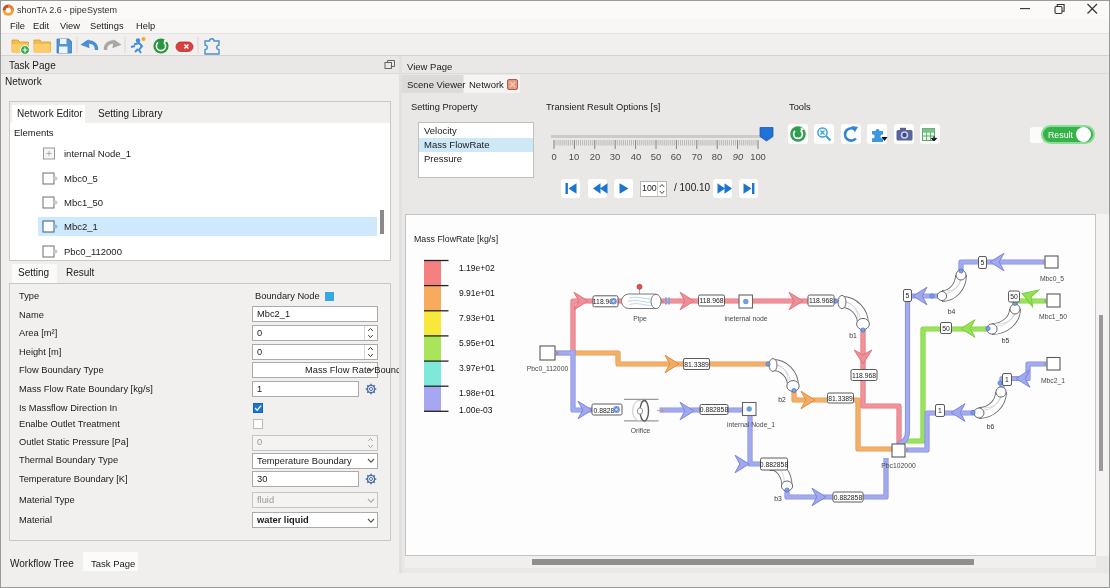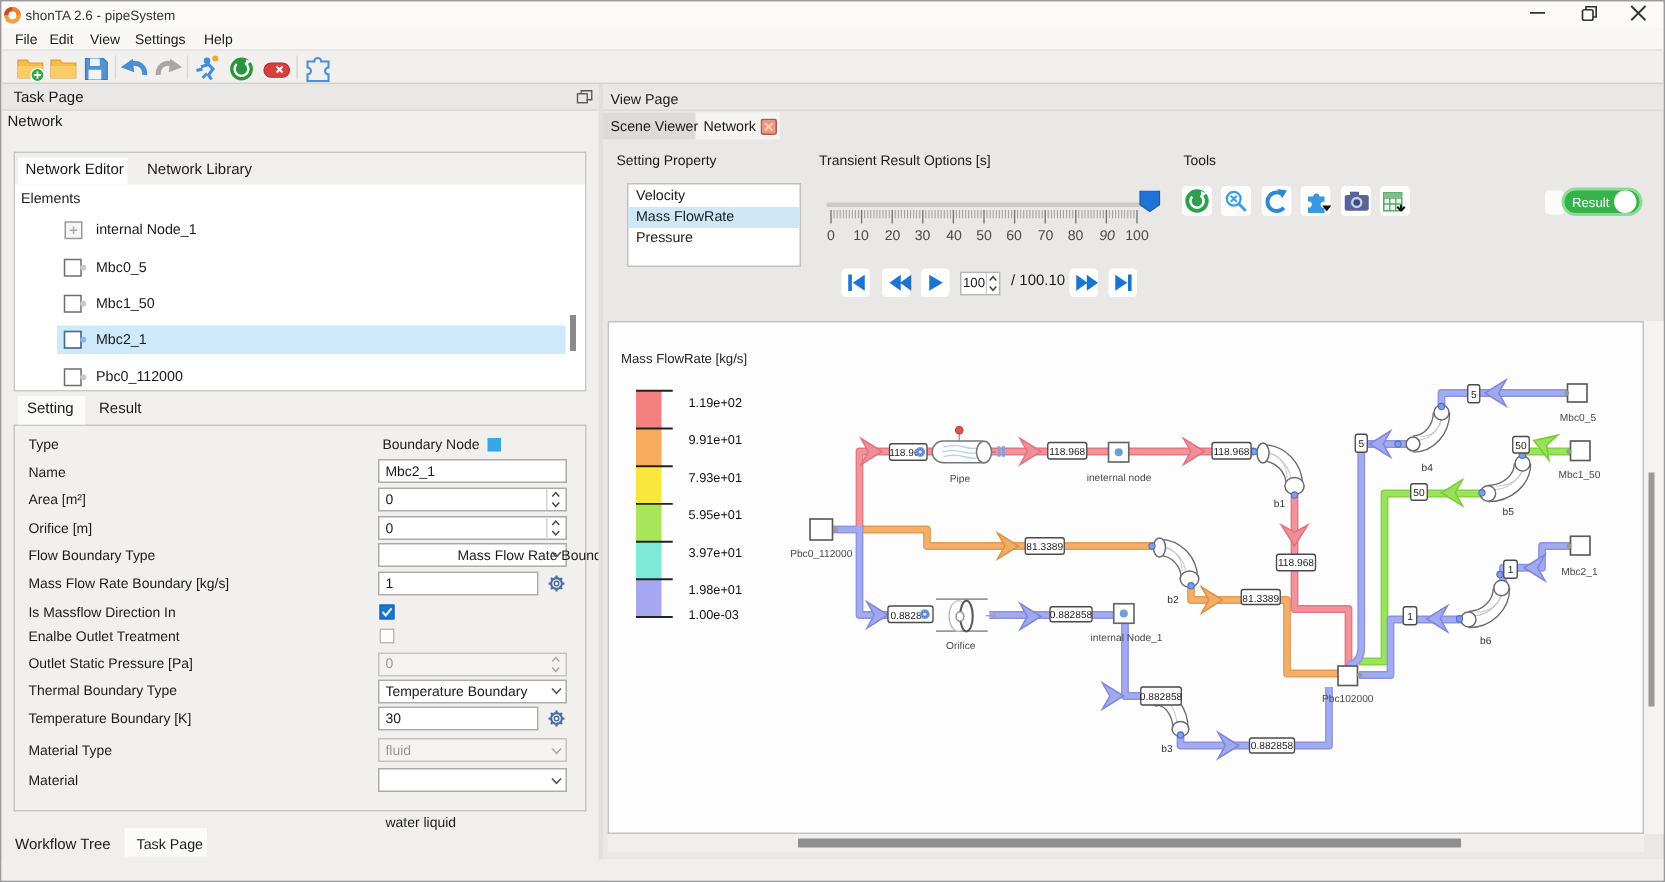"Network Library" div.txt { text: Network -> Setting }
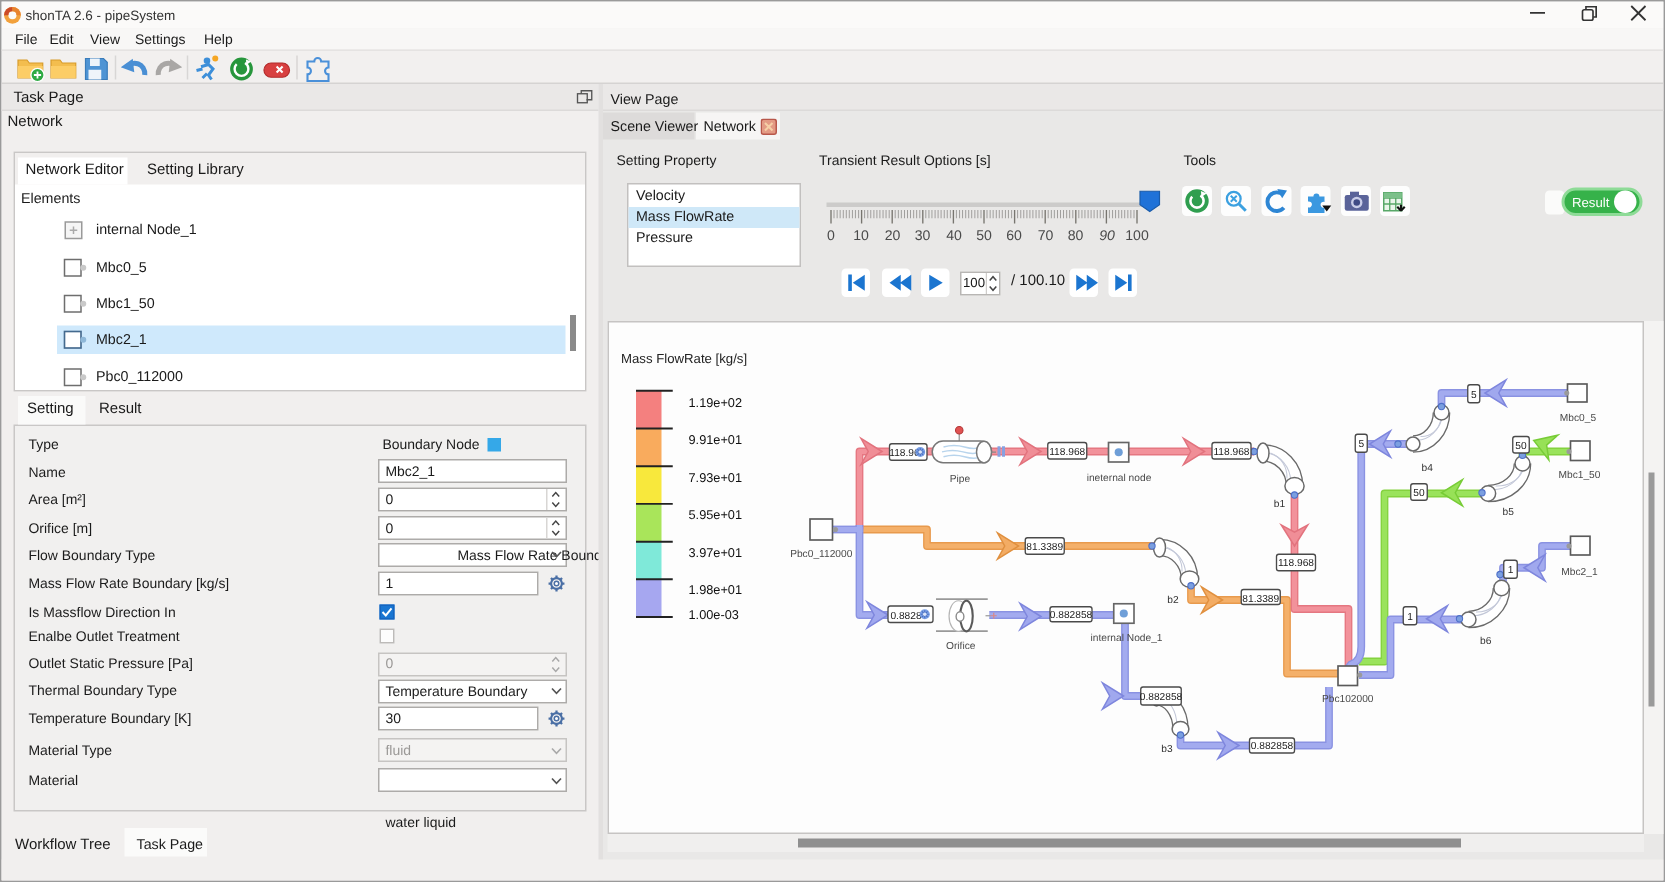"Orifice [m]" div.txt { text: Orifice -> Height }
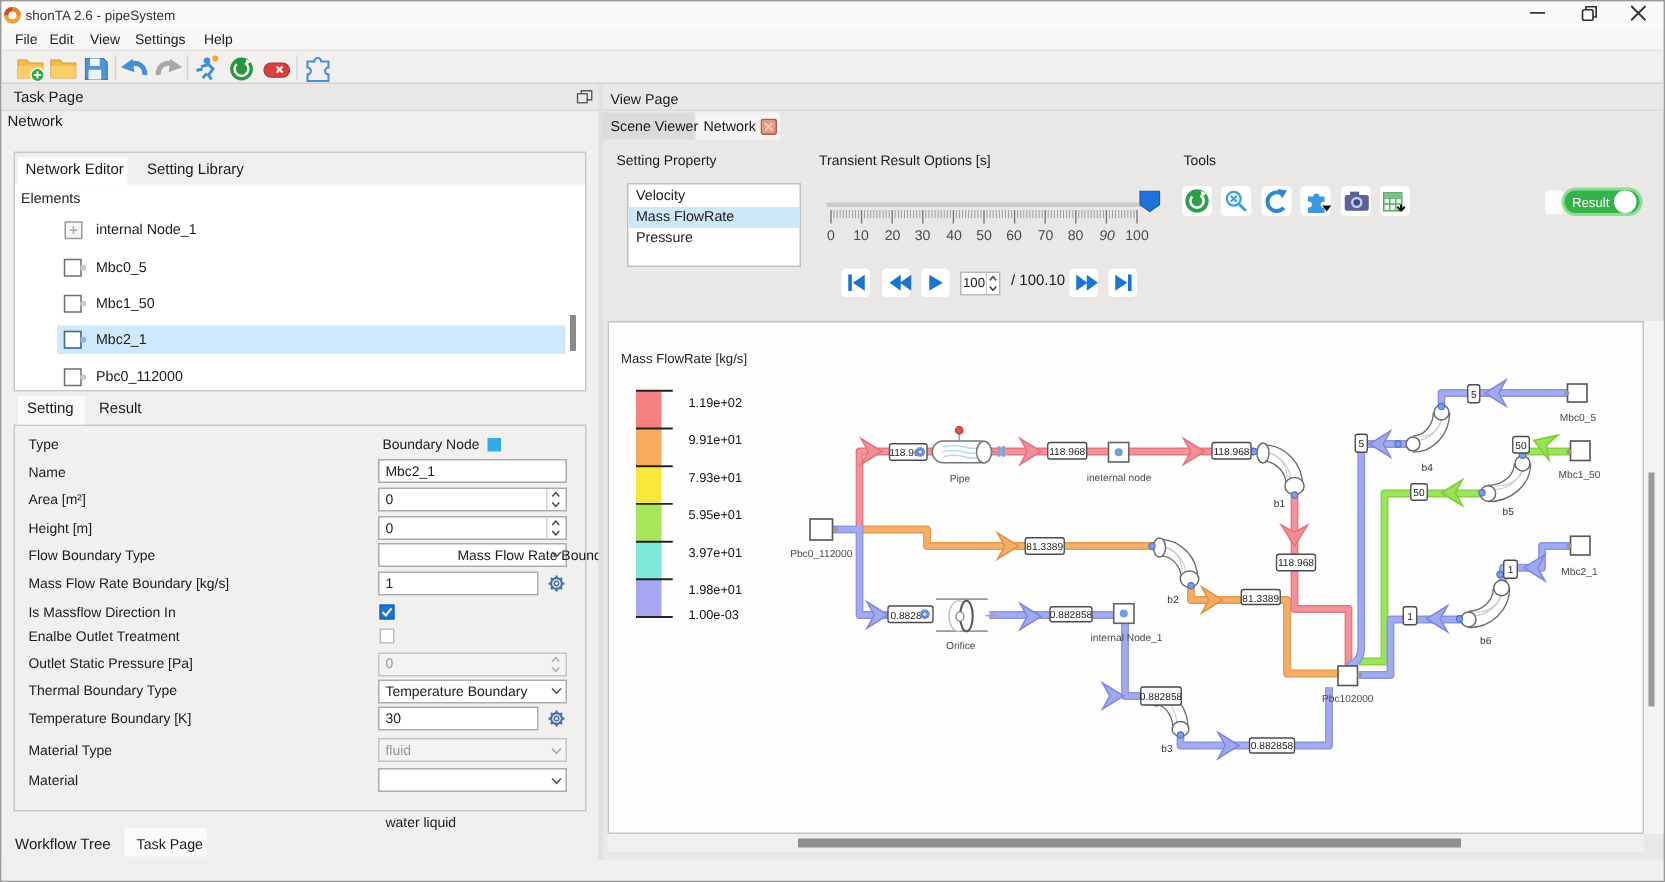"water liquid" div.txt { font-weight: none -> bold; top: 542px -> 514px }
